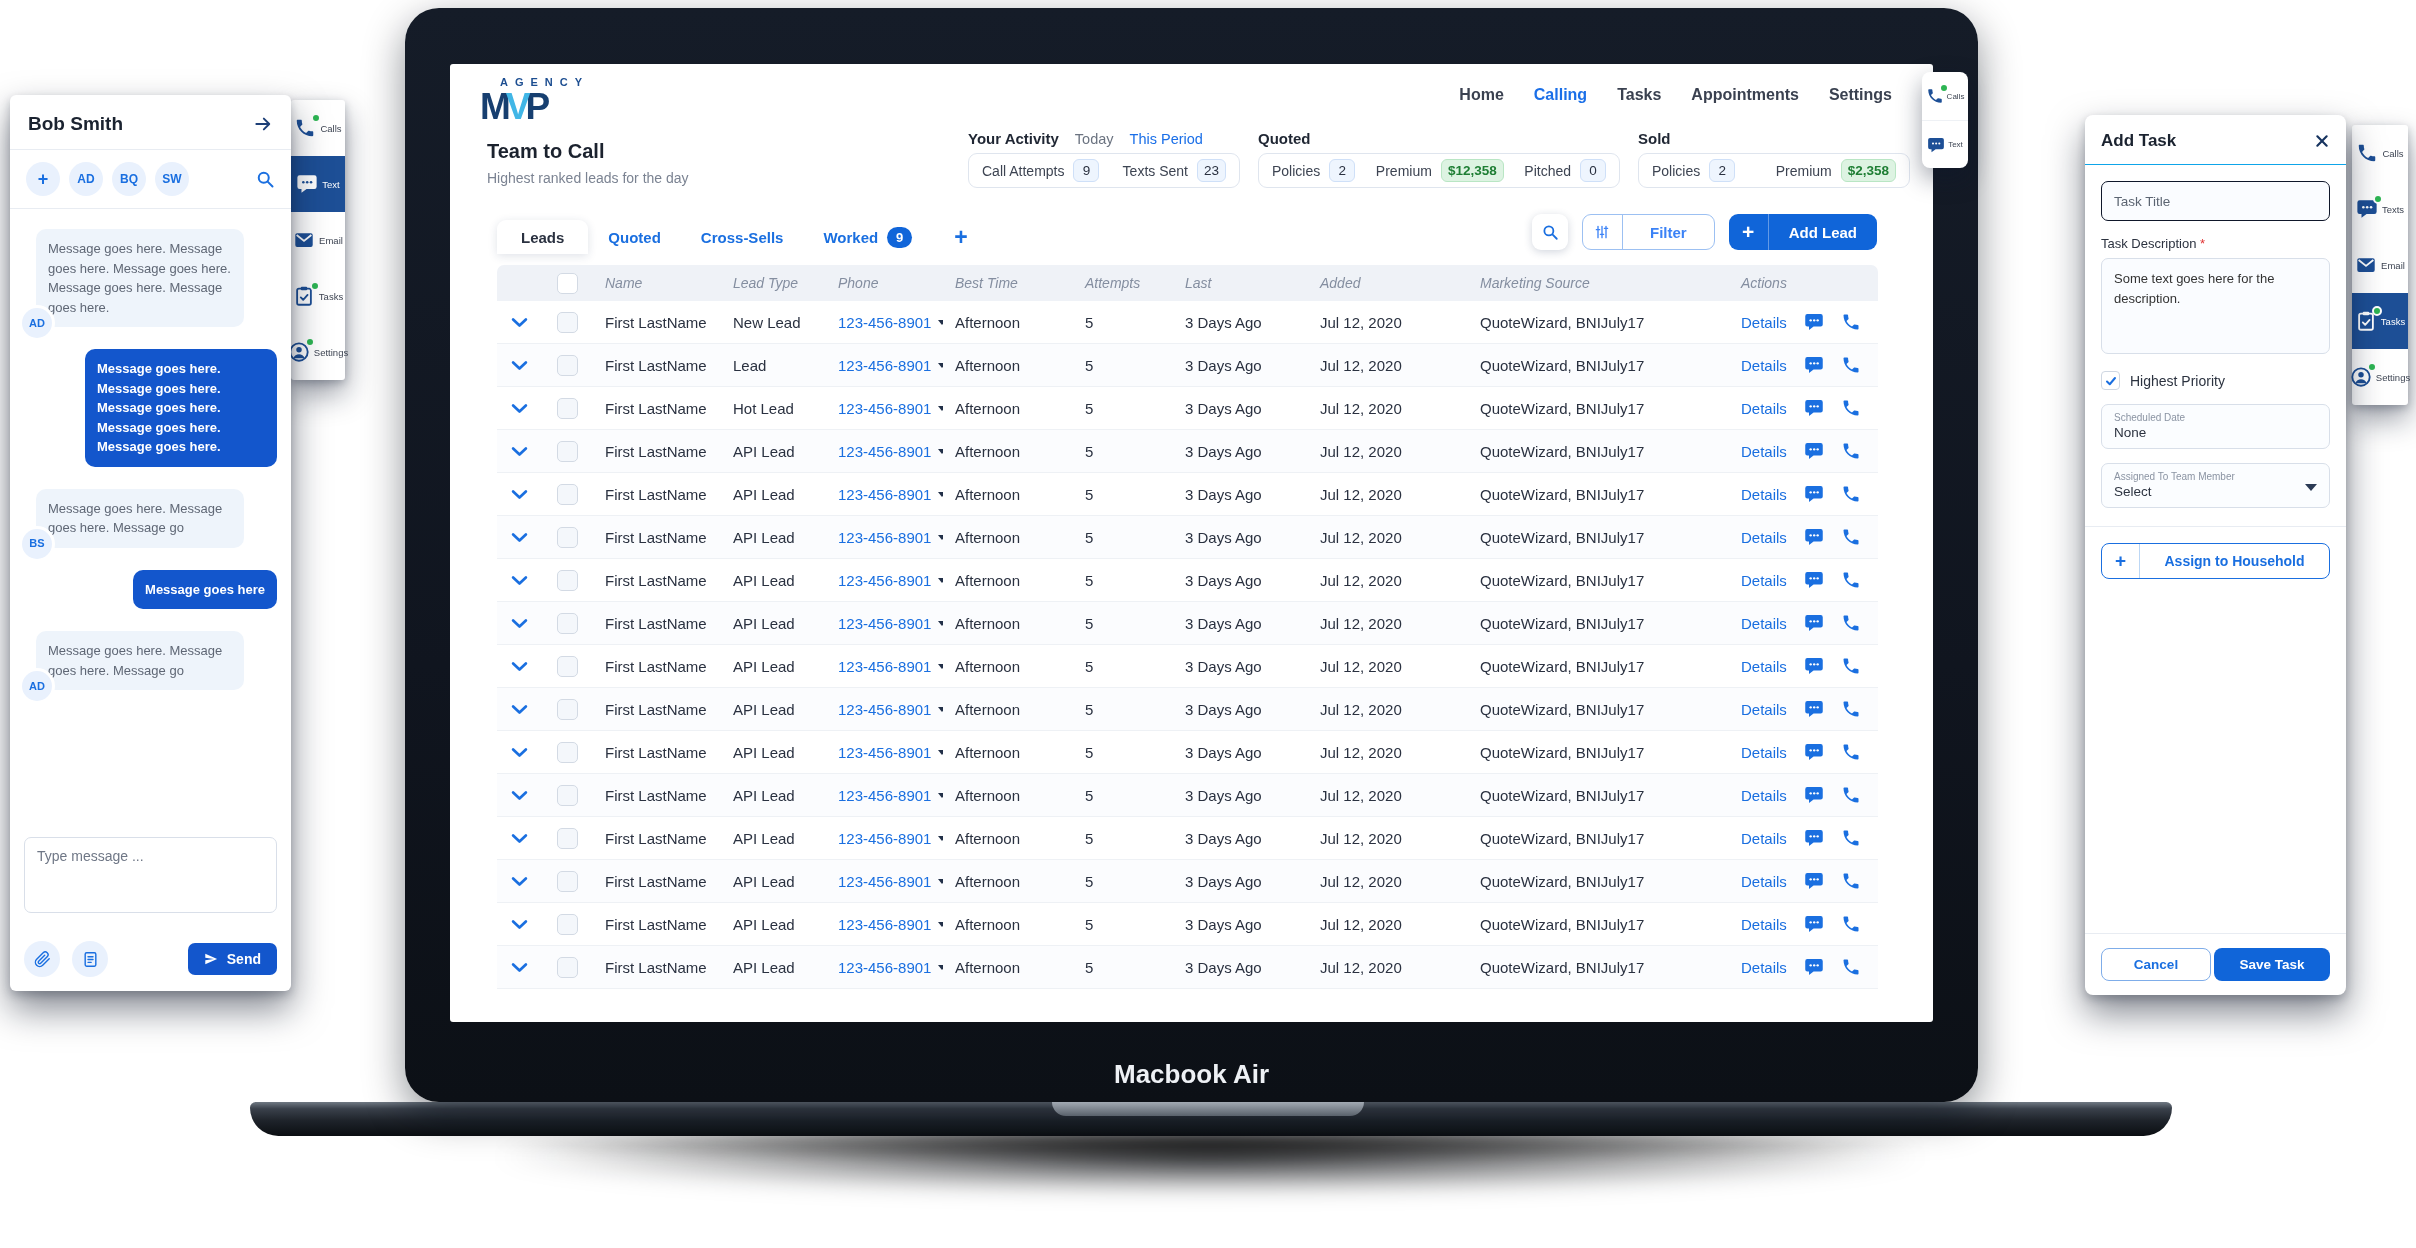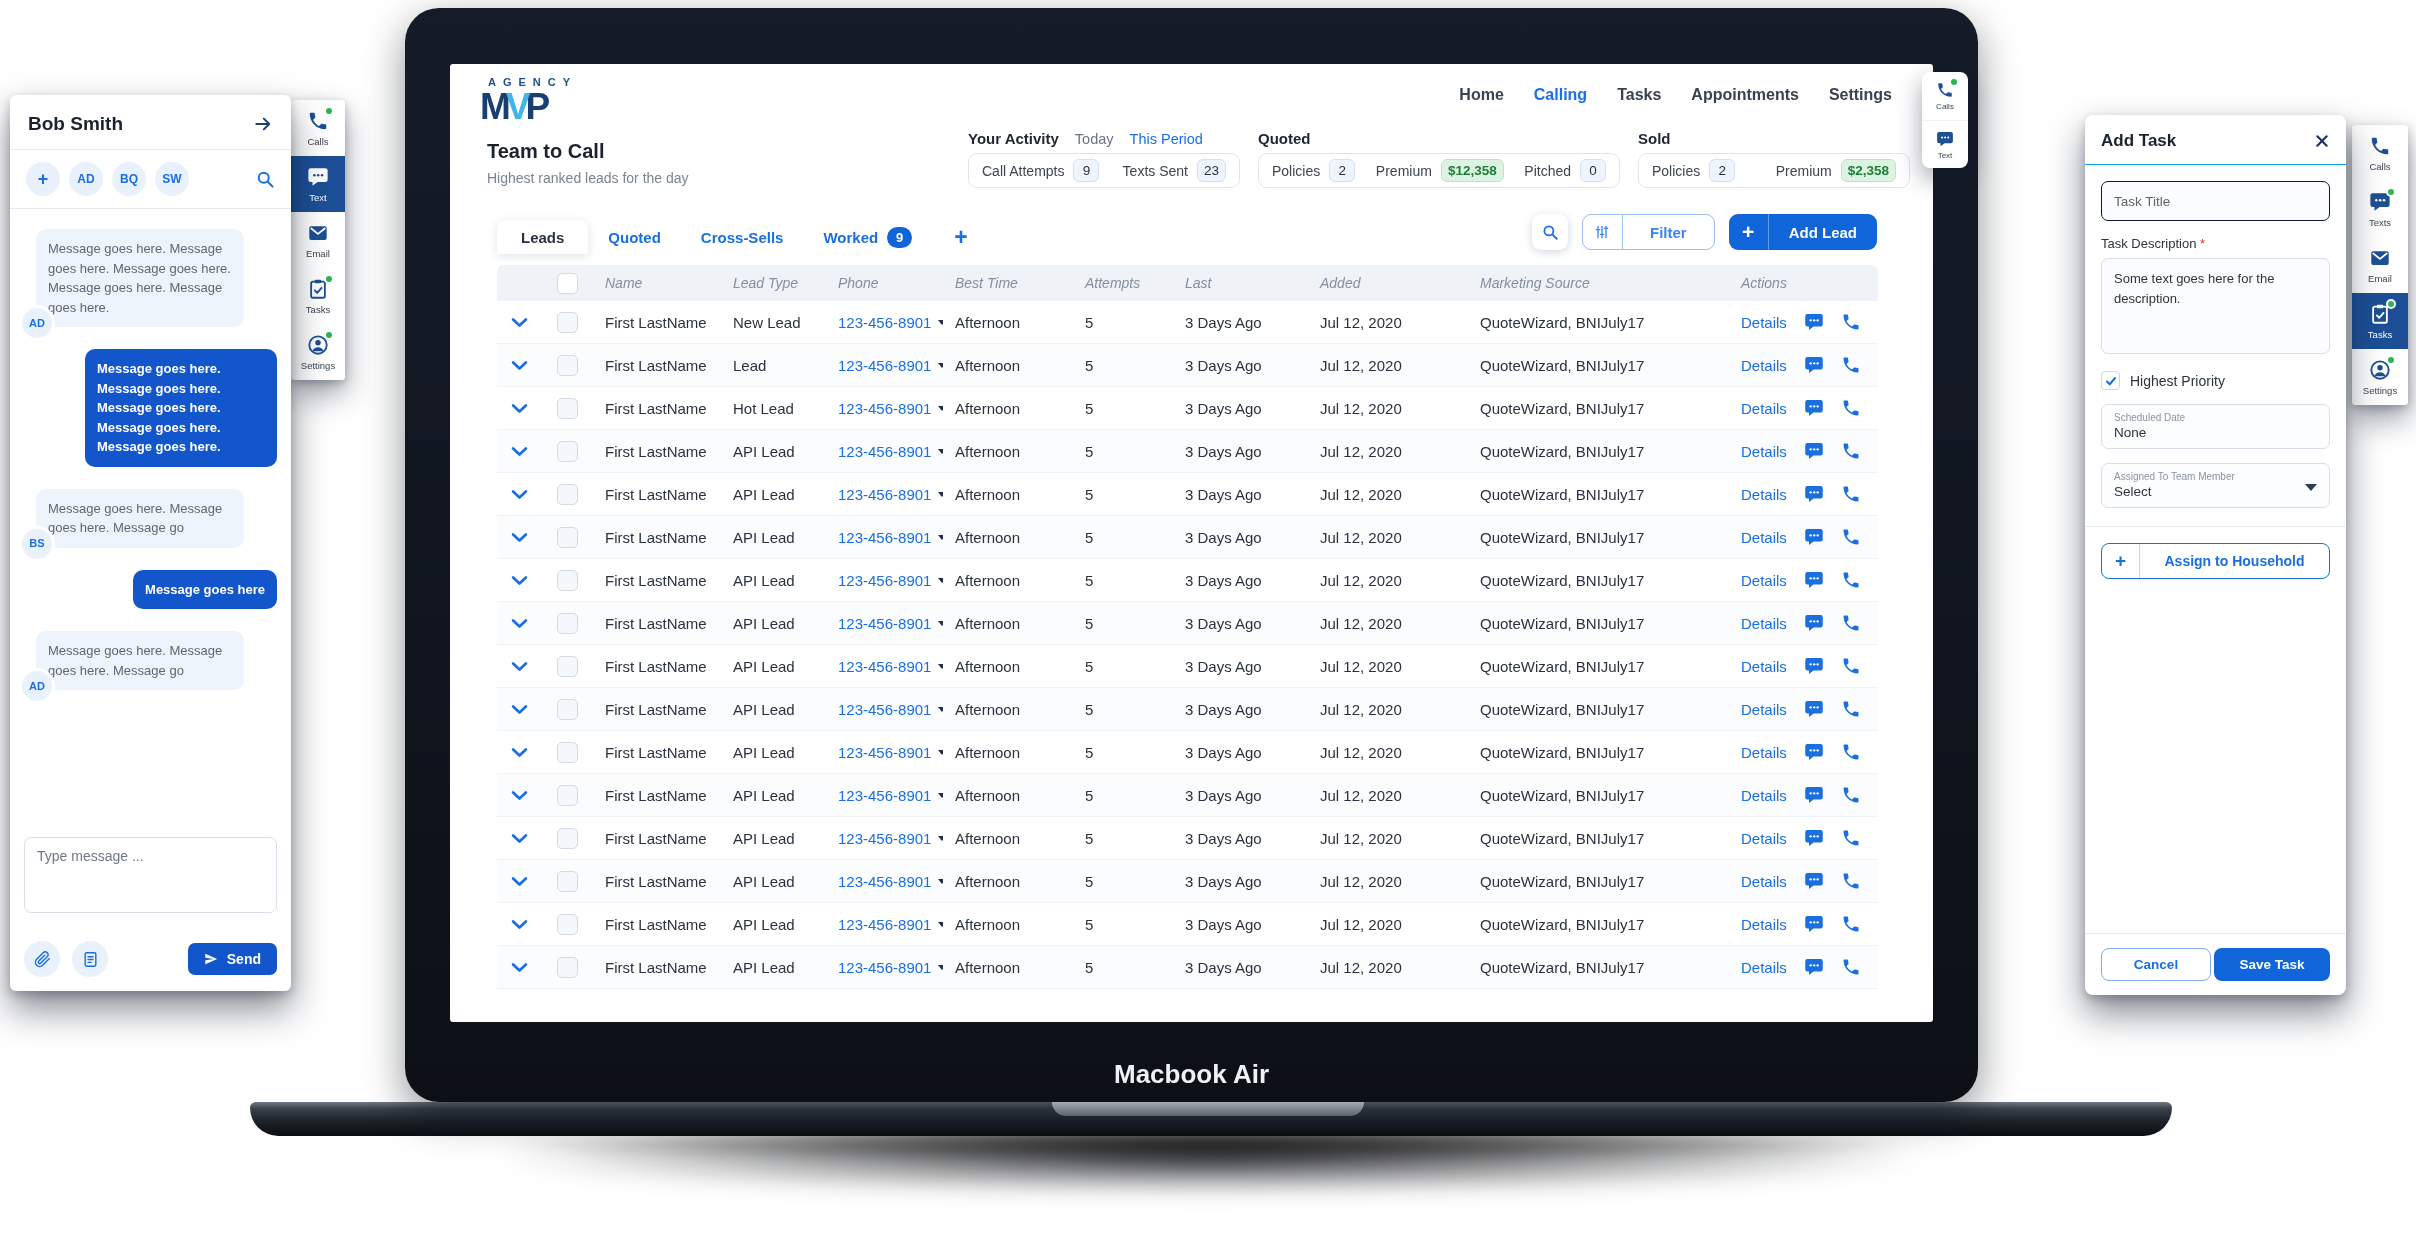"AGENCY" .brand-word { margin-left: 8px -> 20px }
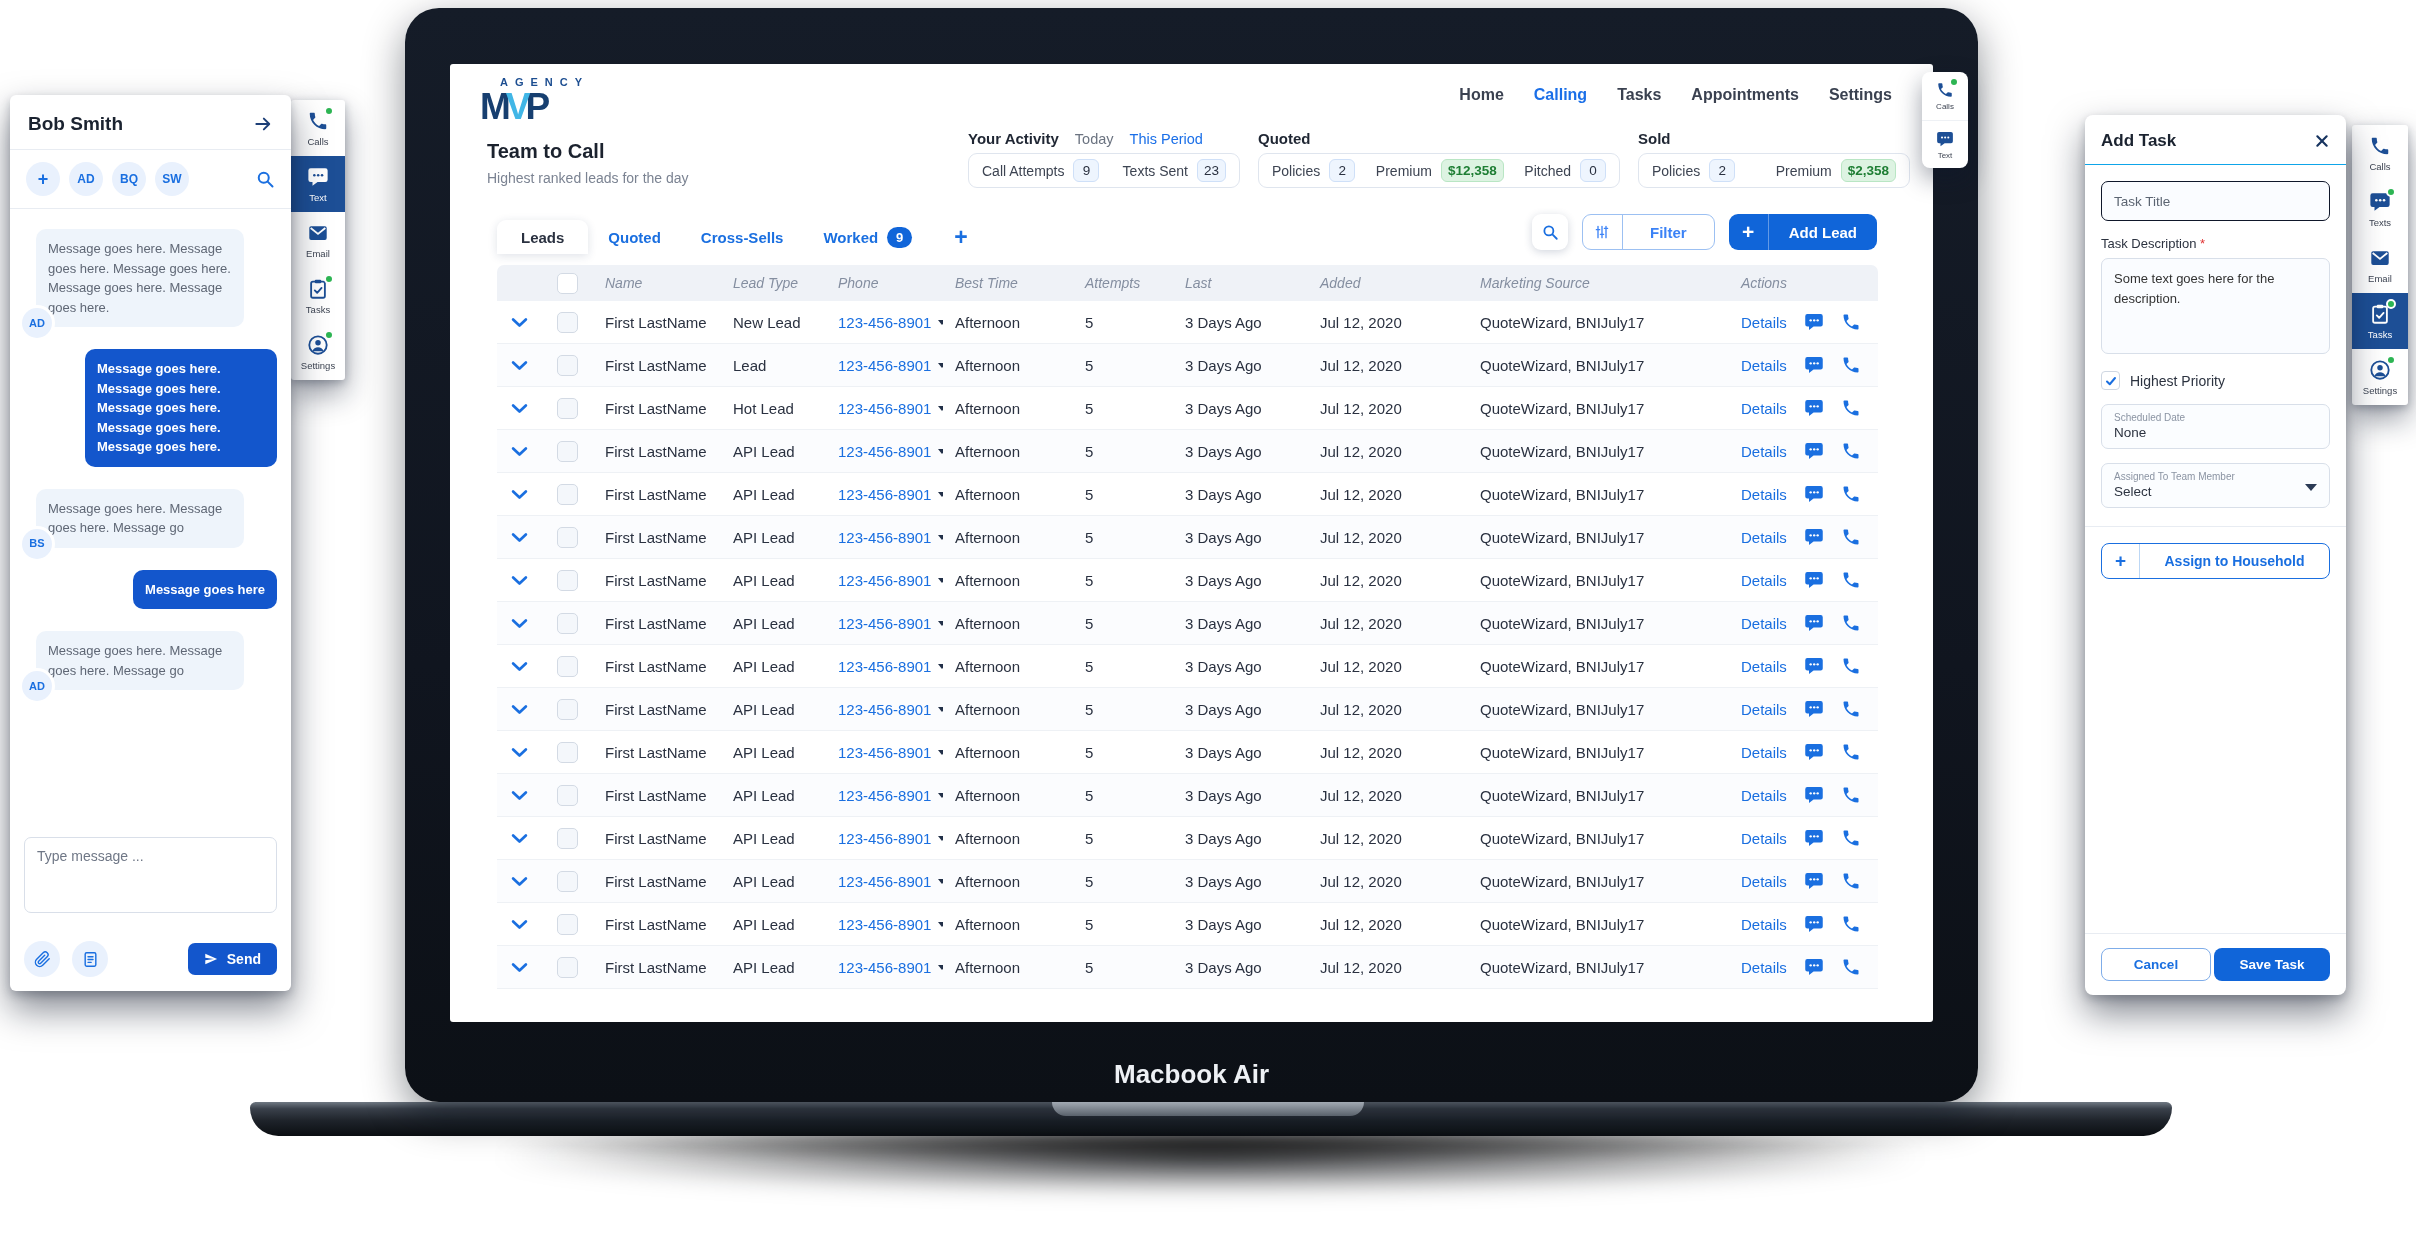"Calls" .side-item { flex-direction: column -> row }
